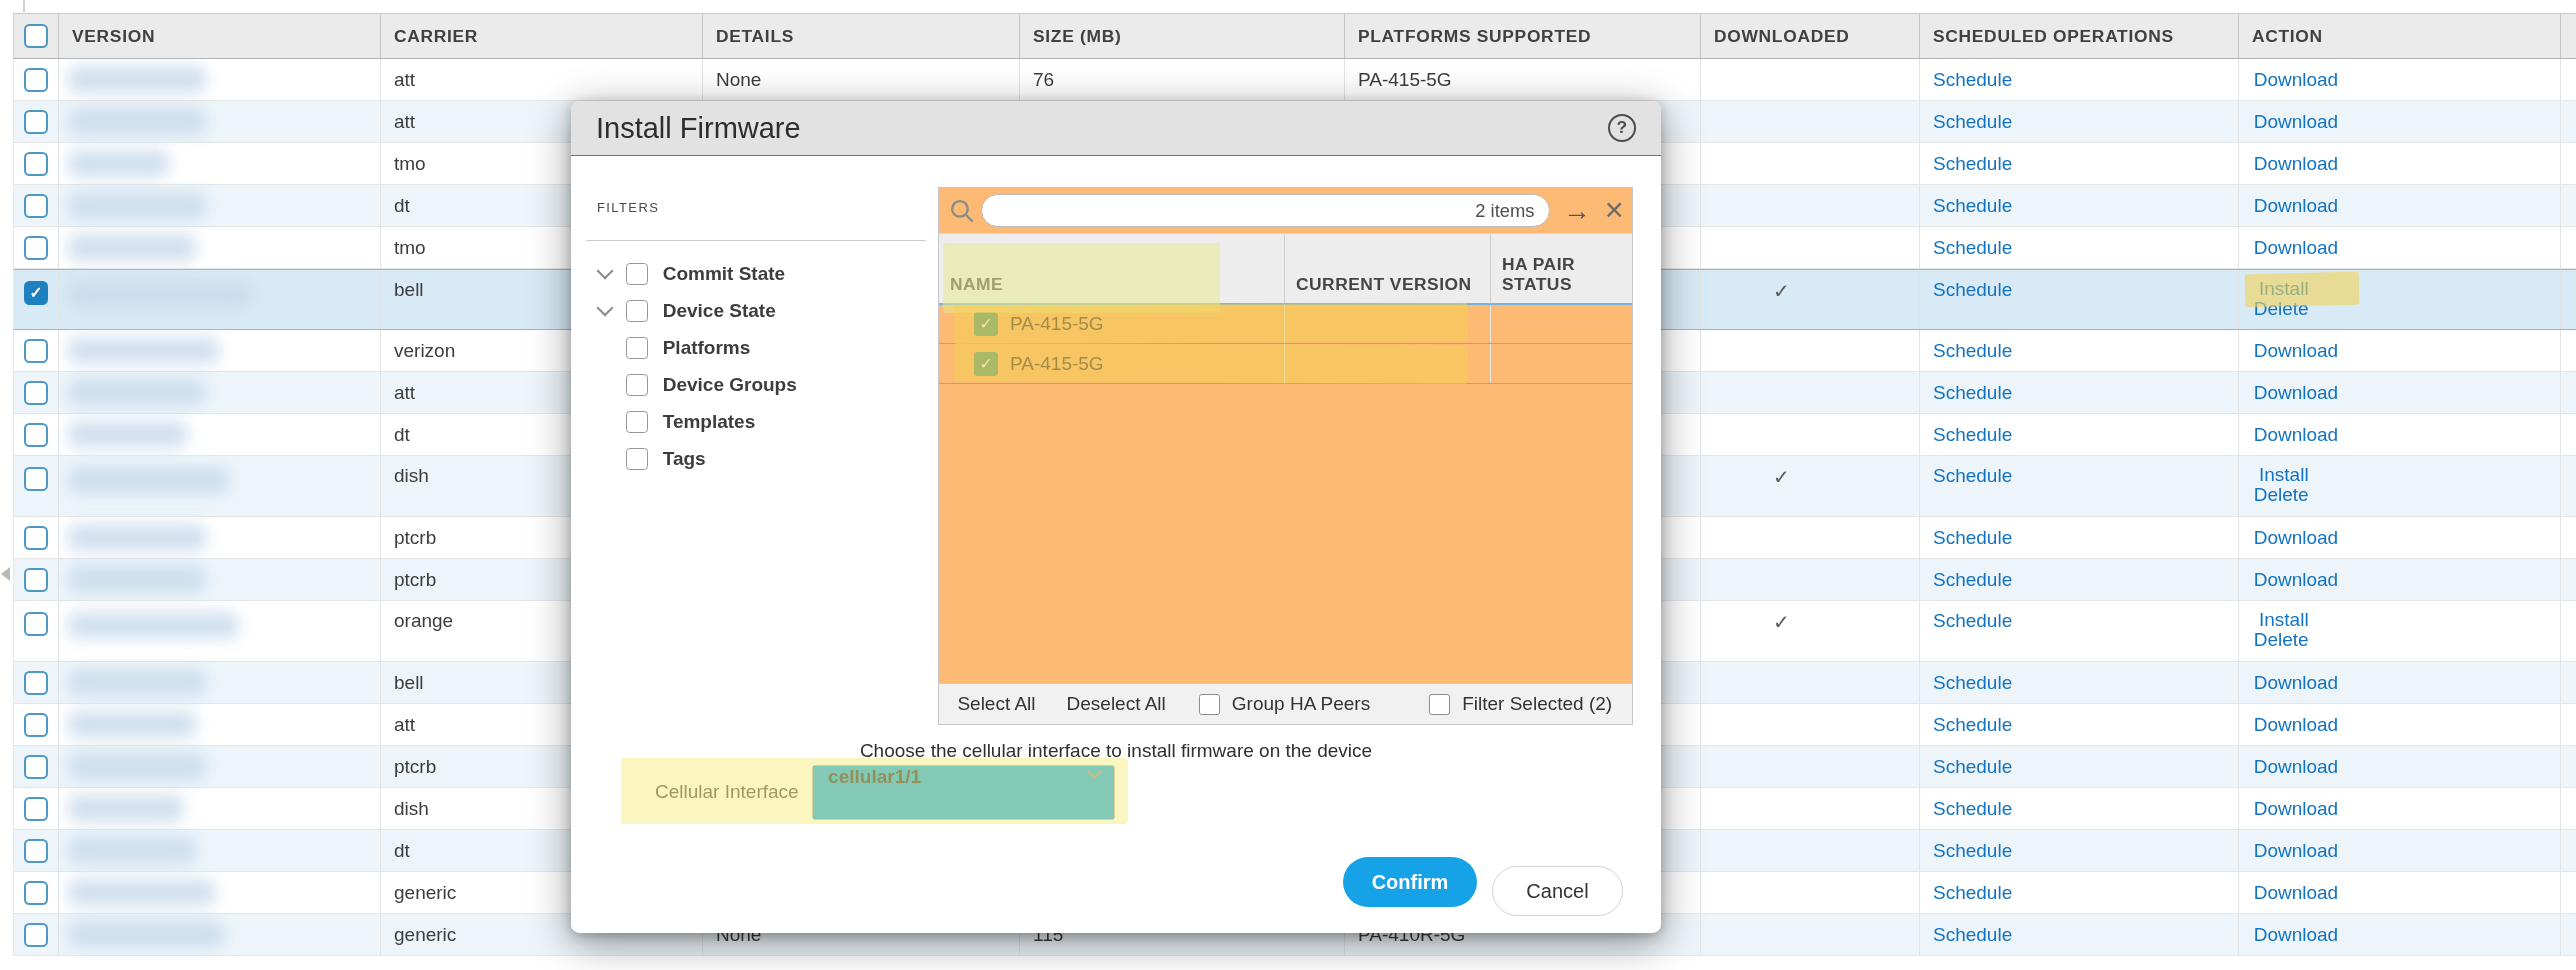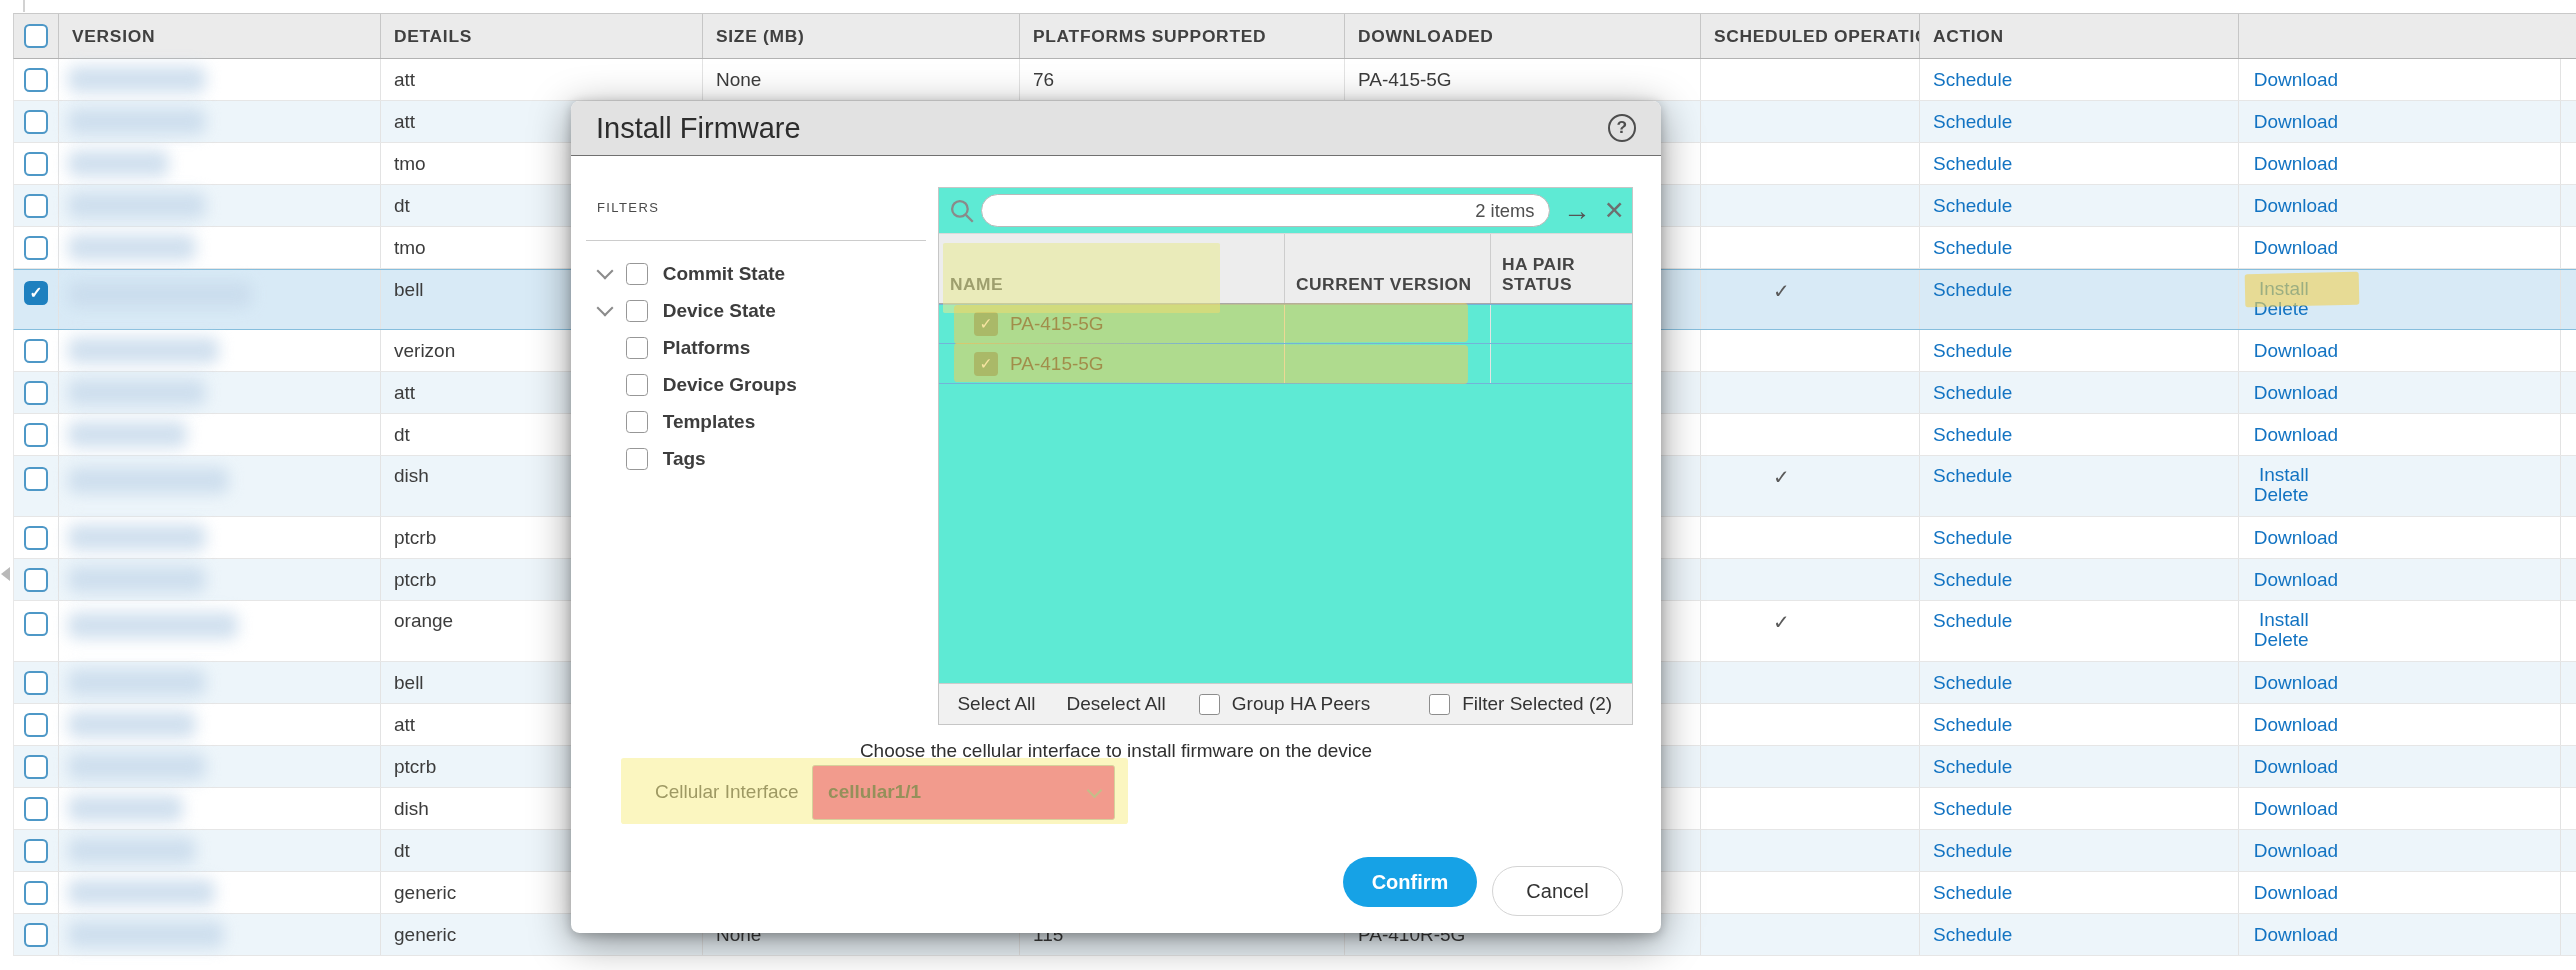"CARRIER" div.th { html: none -> <div>CARRIER</div> }
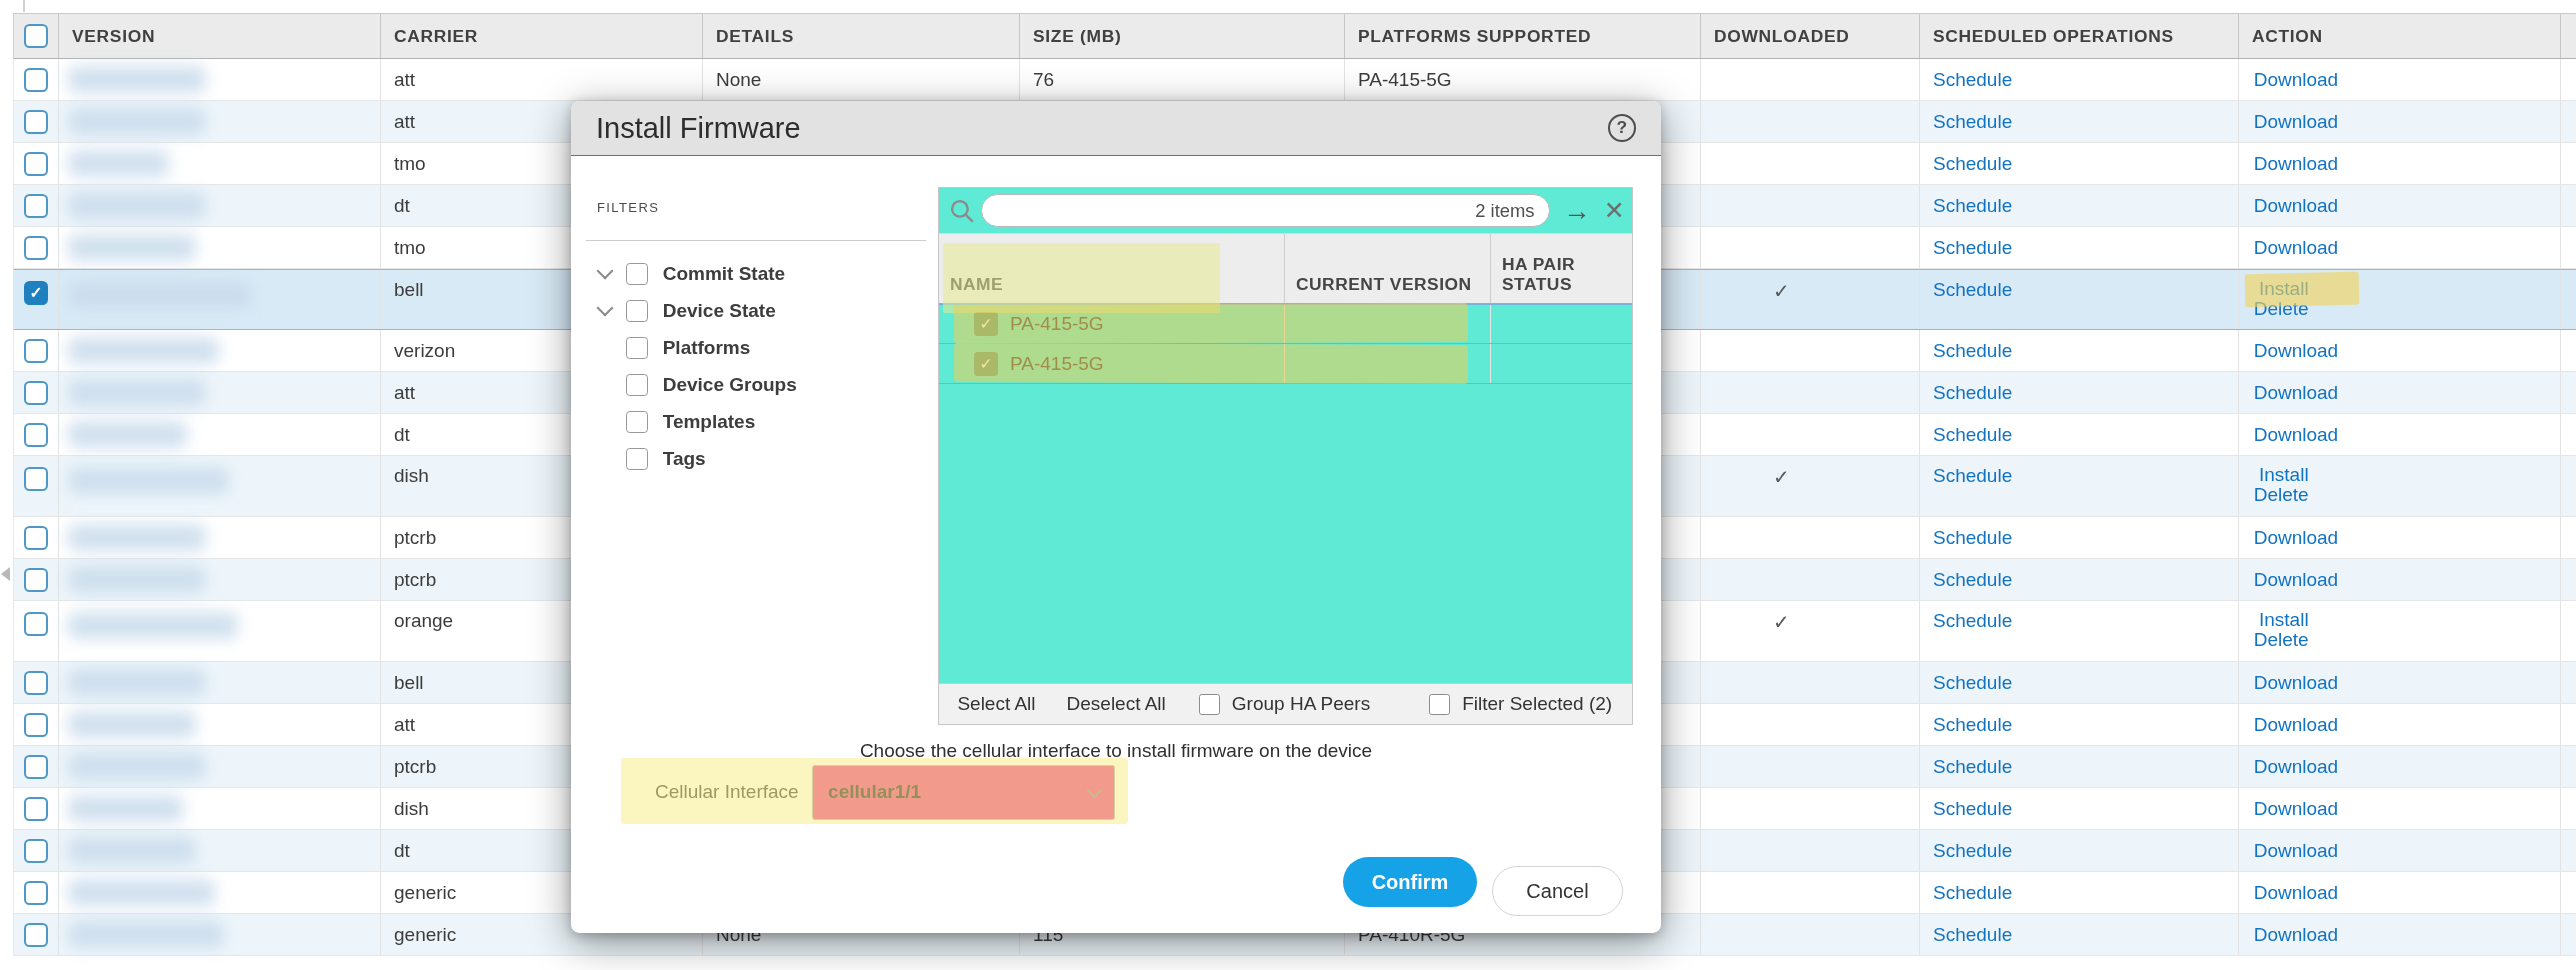"2 items" .panel { background: #5eead4 -> #fdba74 }
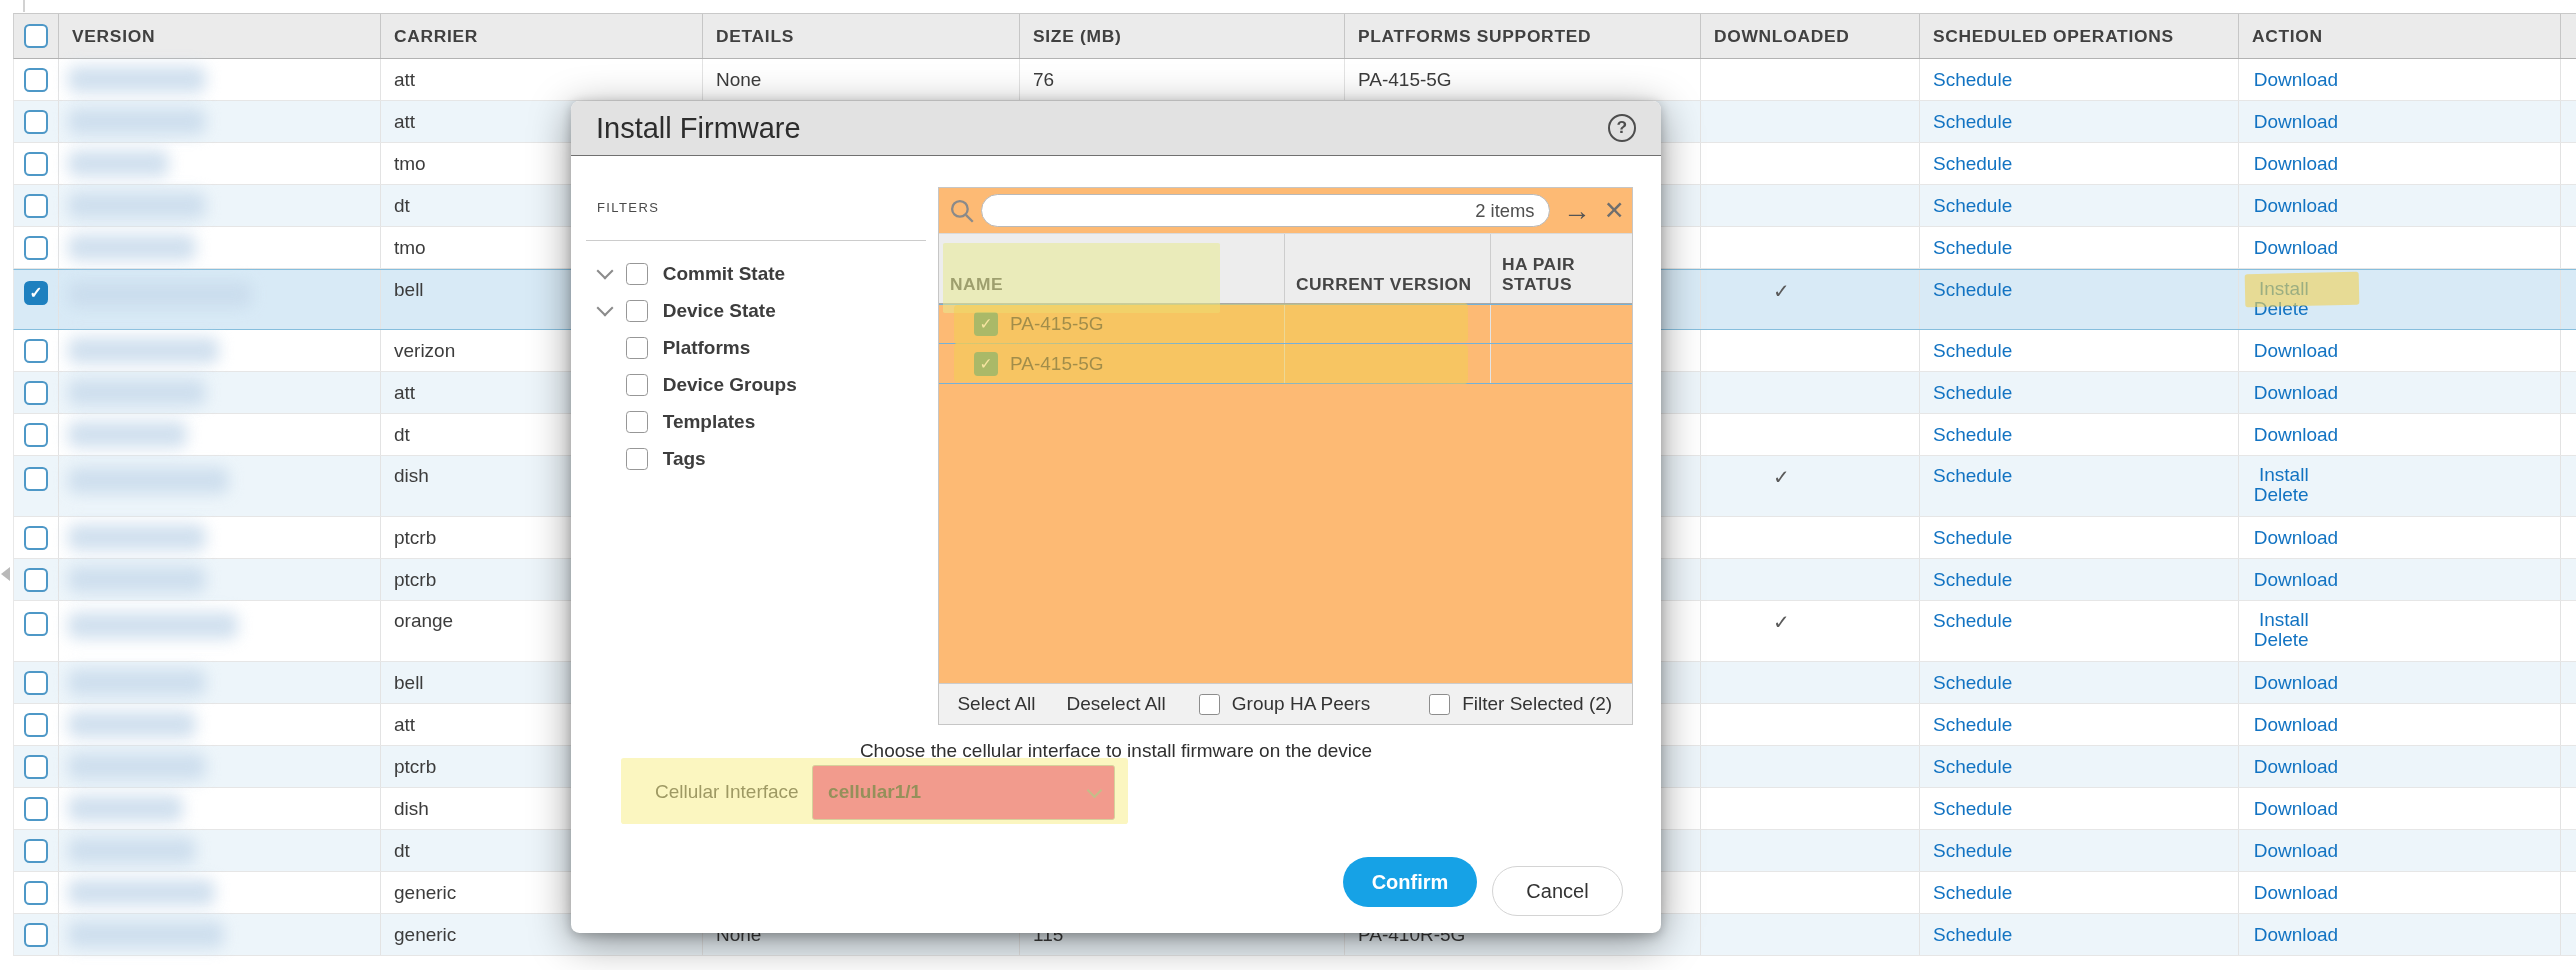"cellular1/1" .dropdown { align-items: center -> flex-start; background: #ec4899 -> #0ea5e9 }
